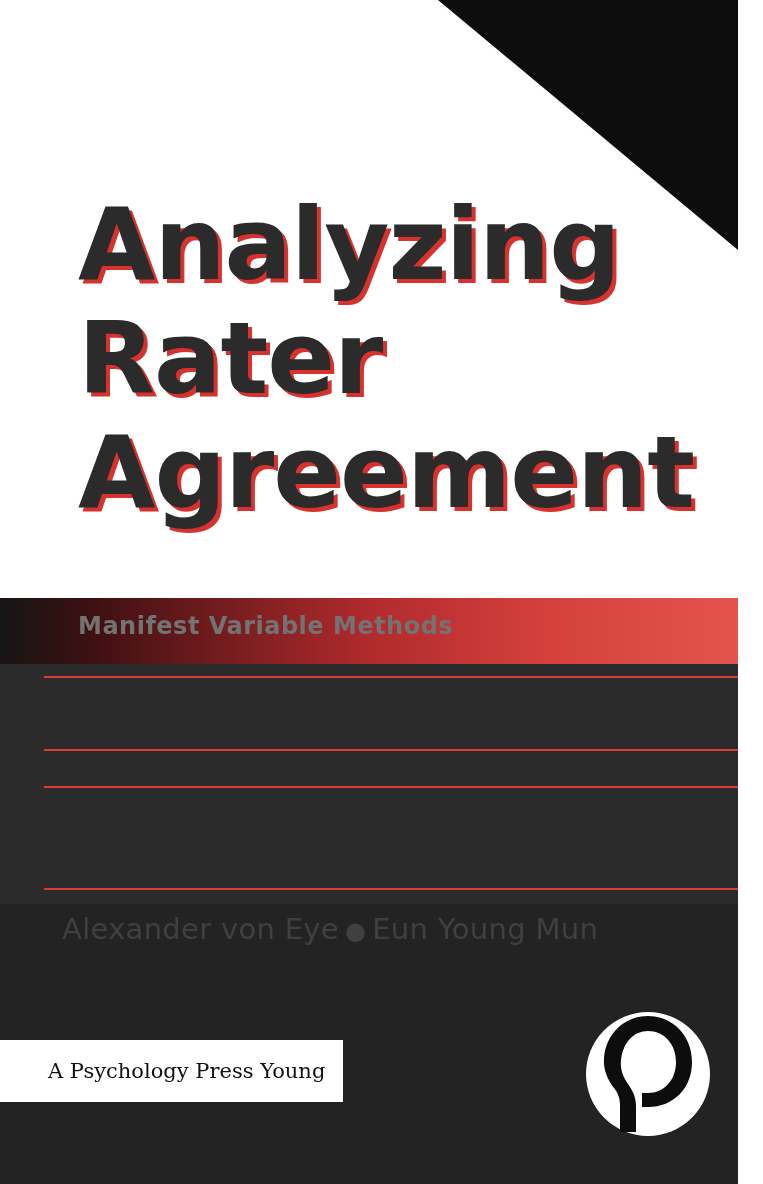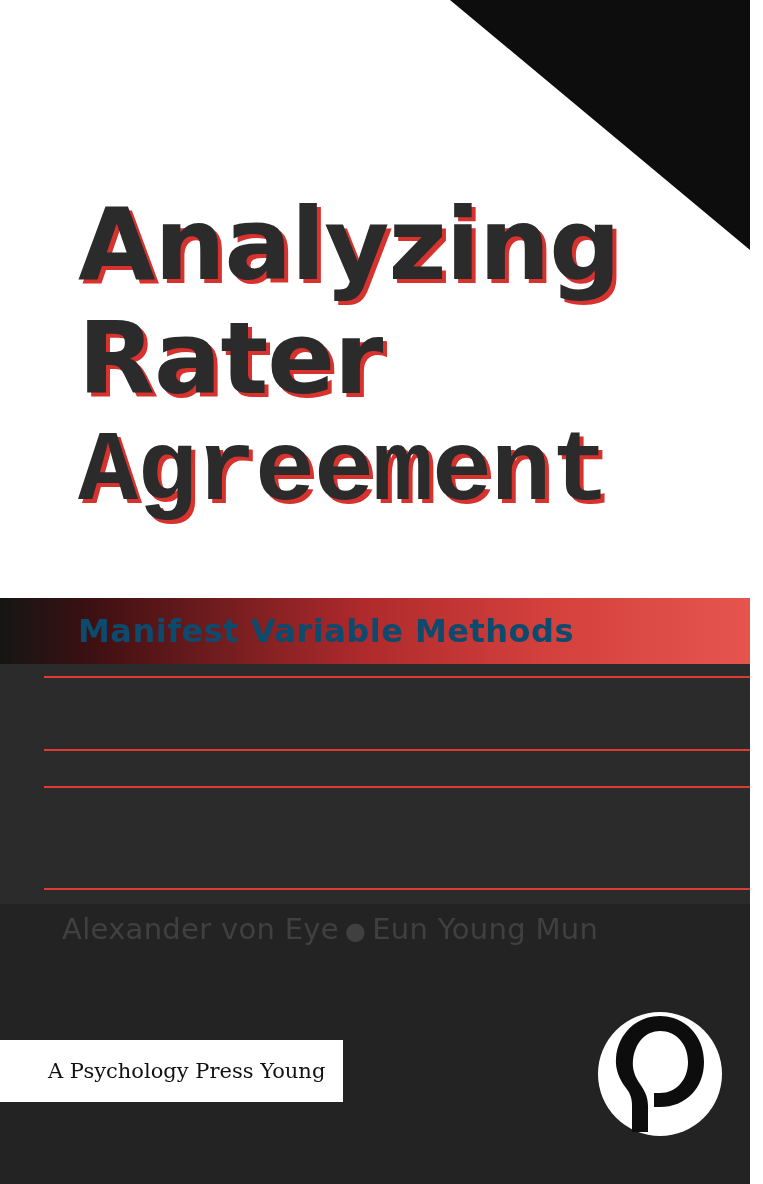"Analyzing" .cover { padding-left: 12px -> none }
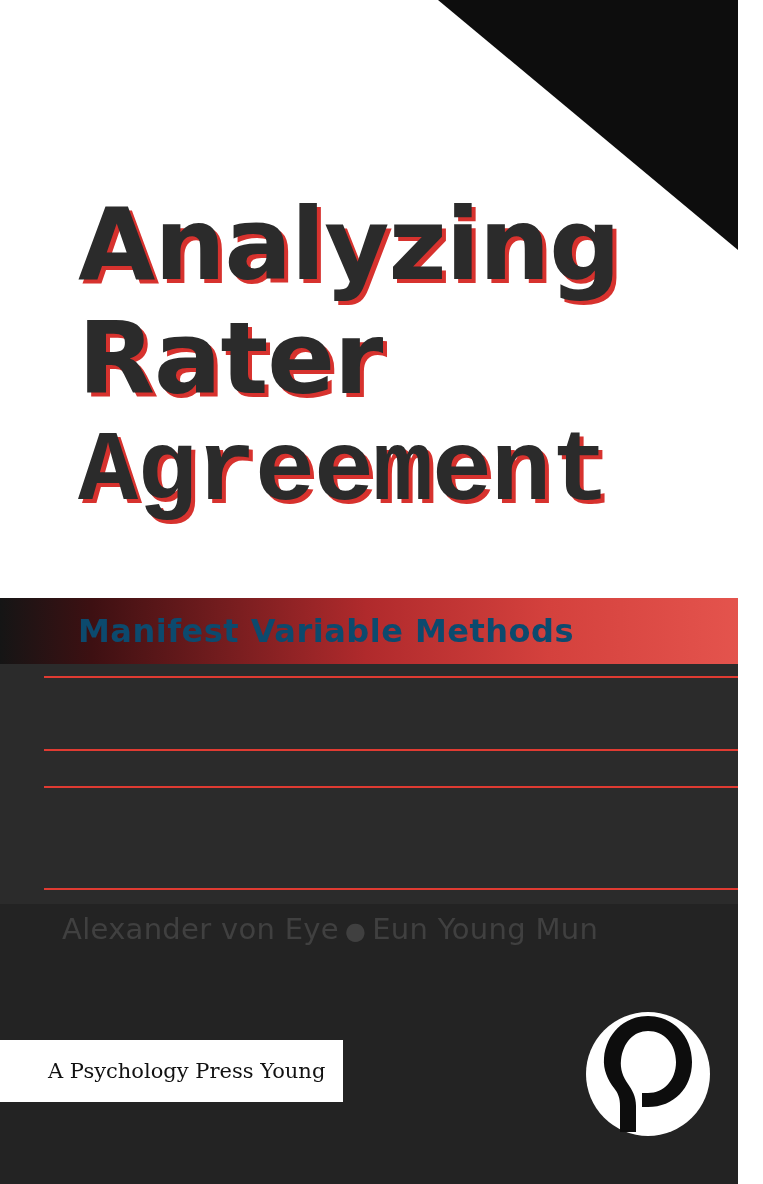"Agreement" .title-line.l3 { font-family: Liberation Mono, monospace -> none }
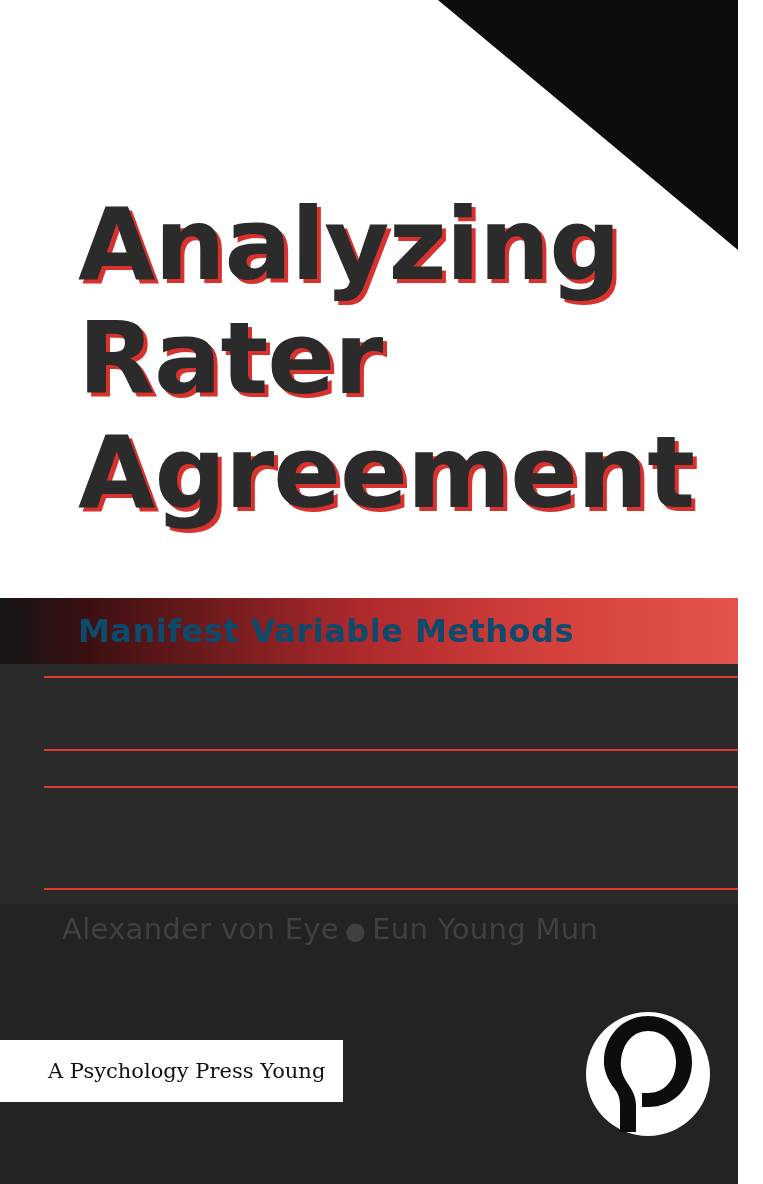"Manifest Variable Methods" .subtitle-text { color: #0c4a6e -> #737373; font-size: 32px -> 24px }
